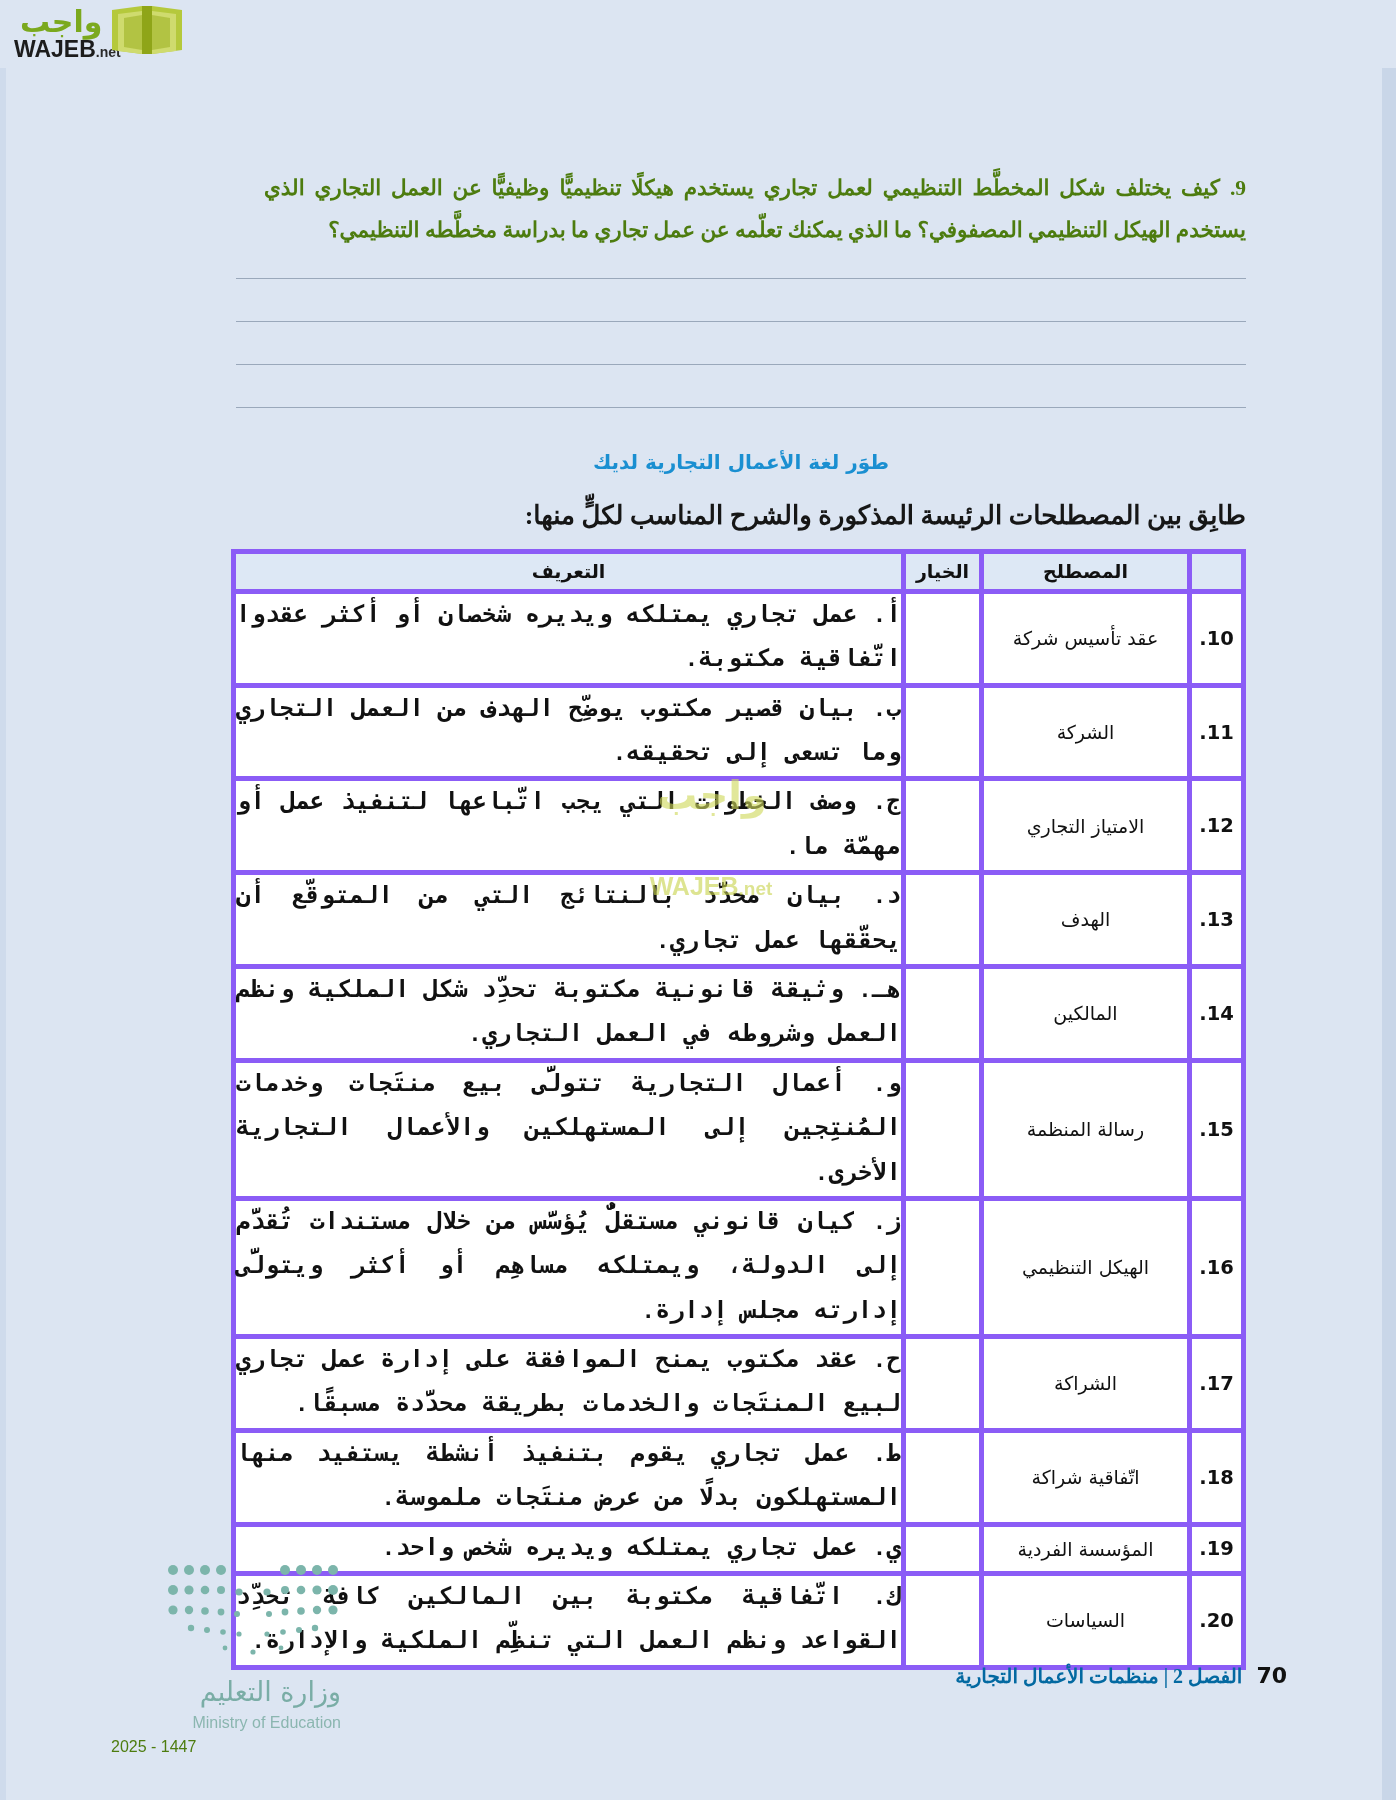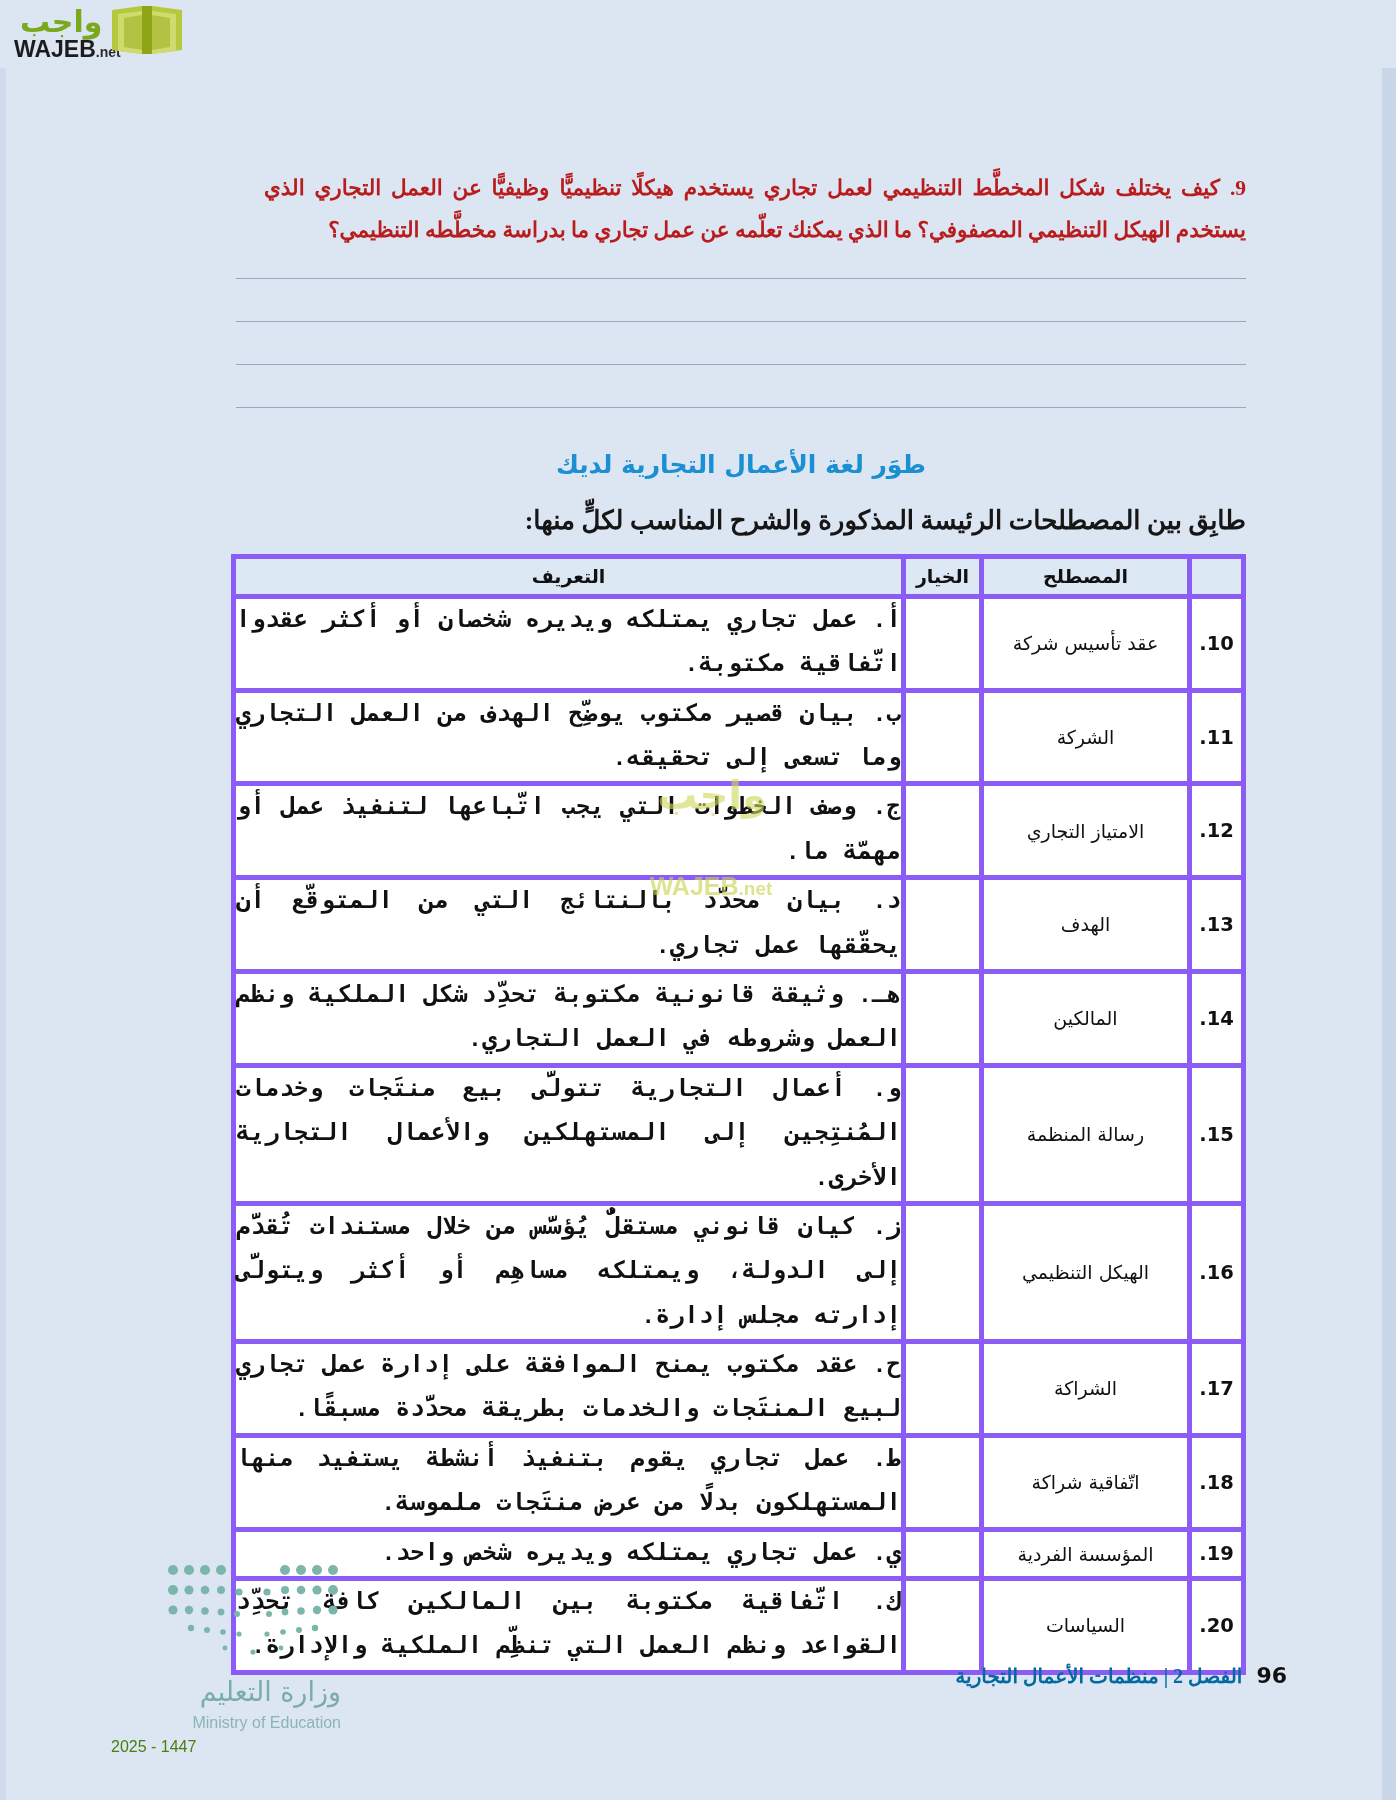"9. كيف يختلف شكل المخطَّط" #question-block { color: #b91c1c -> #4d7c0f }
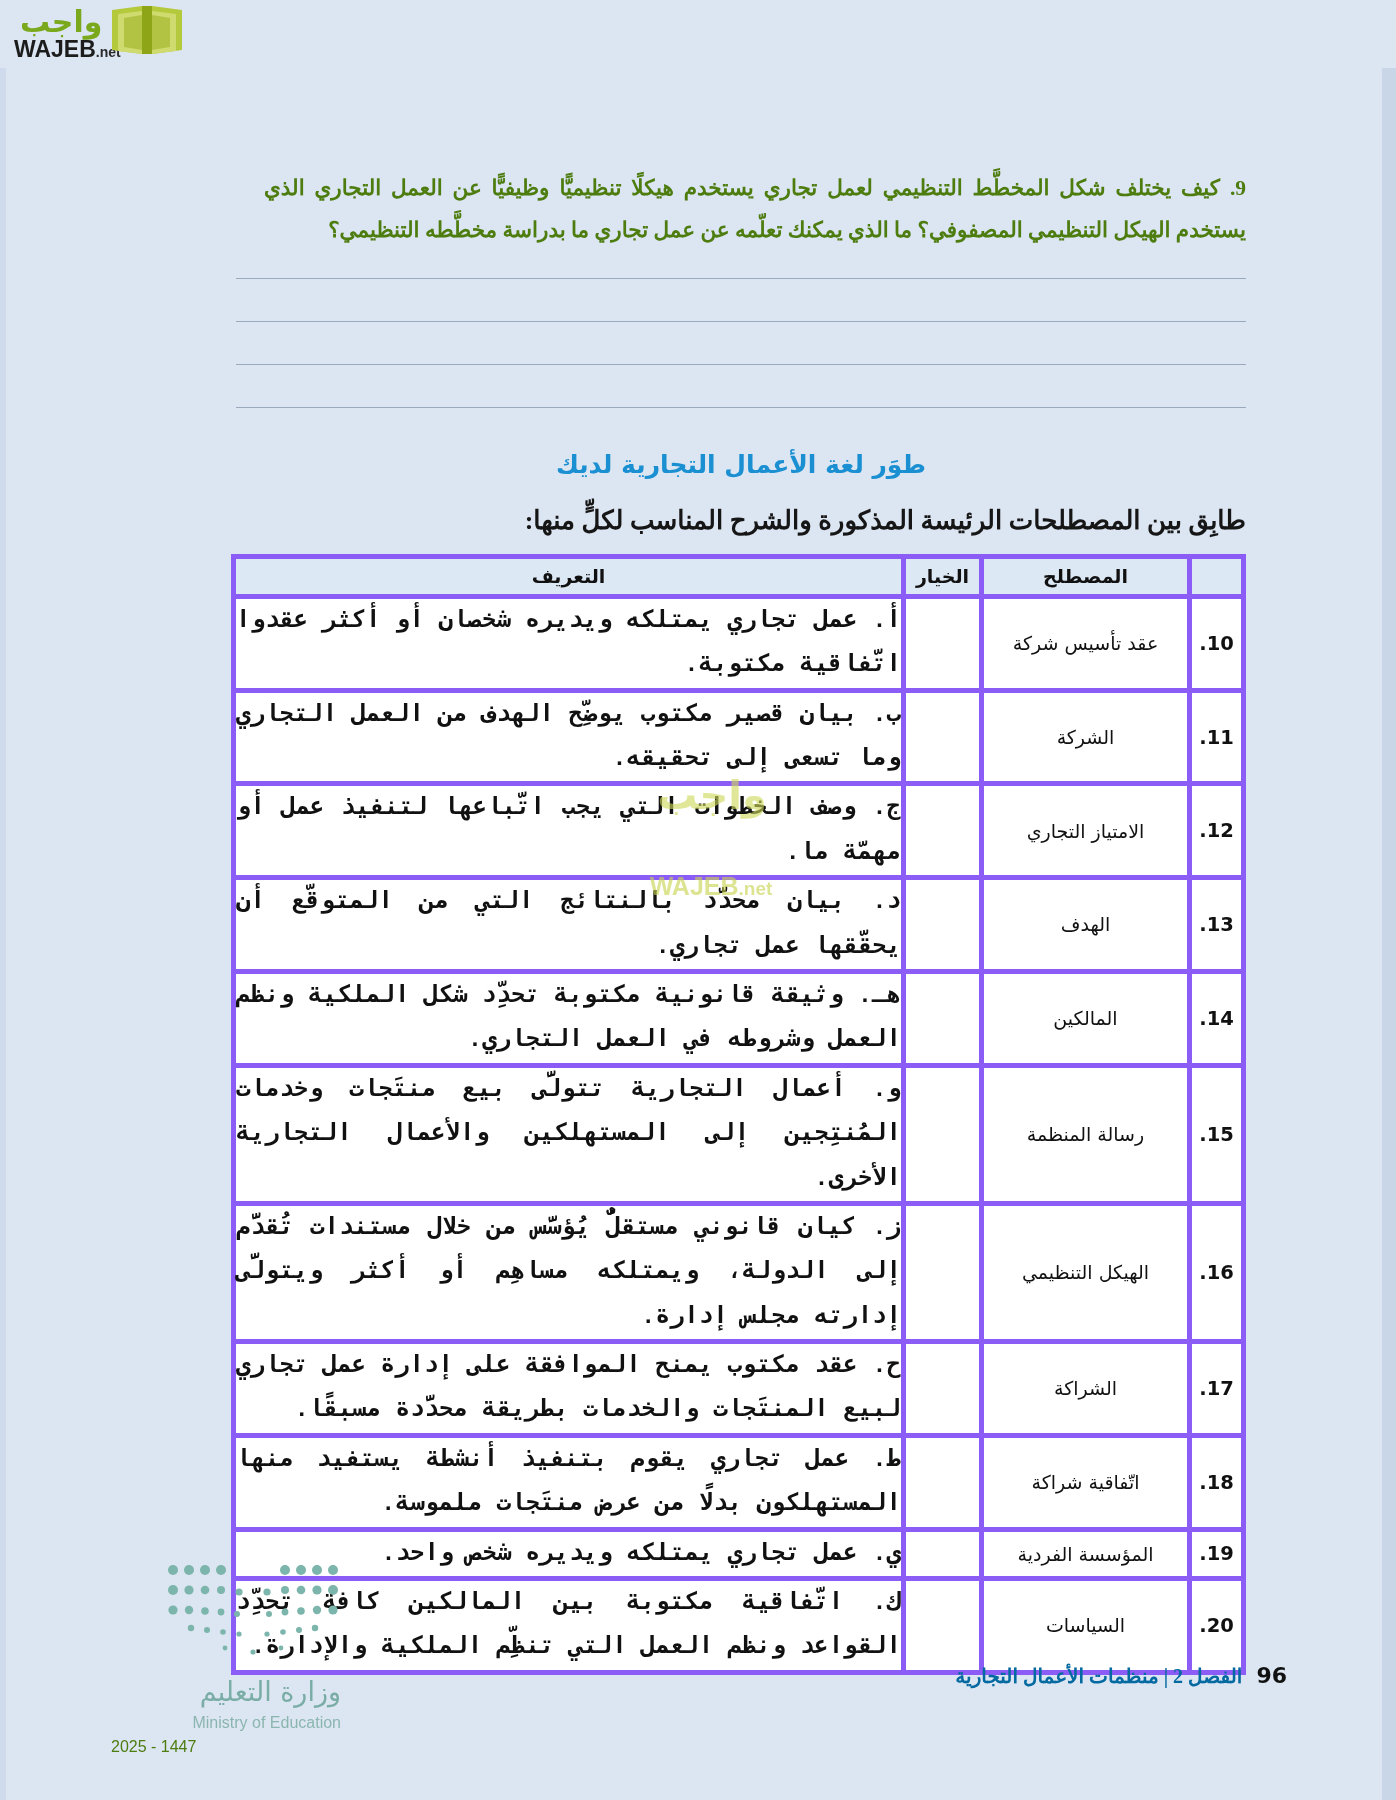"طوَر لغة الأعمال التجارية لديك" #section-heading { font-size: 25px -> 20px }
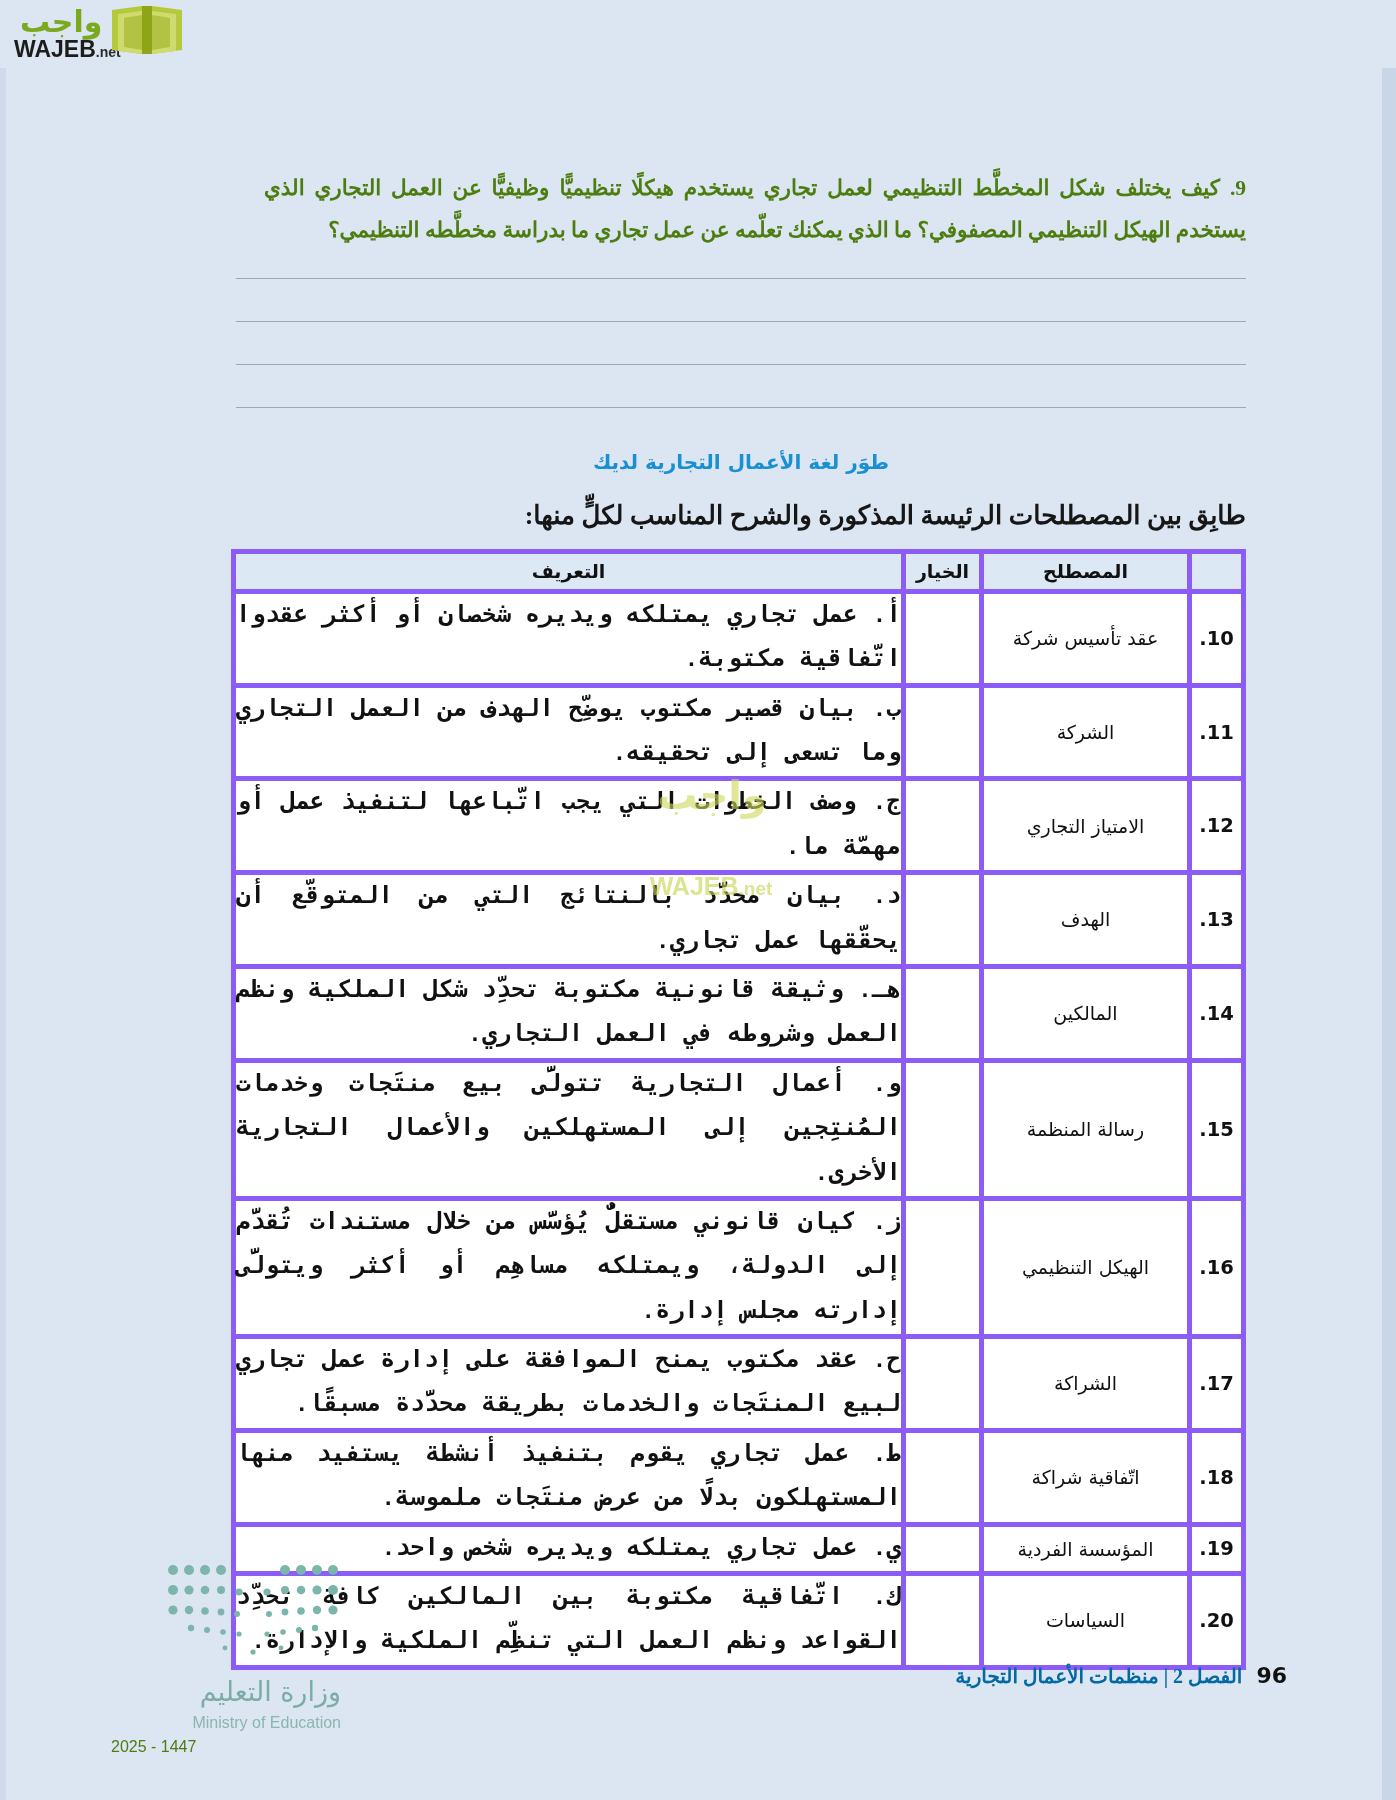"96" span { text: 96 -> 70 }
